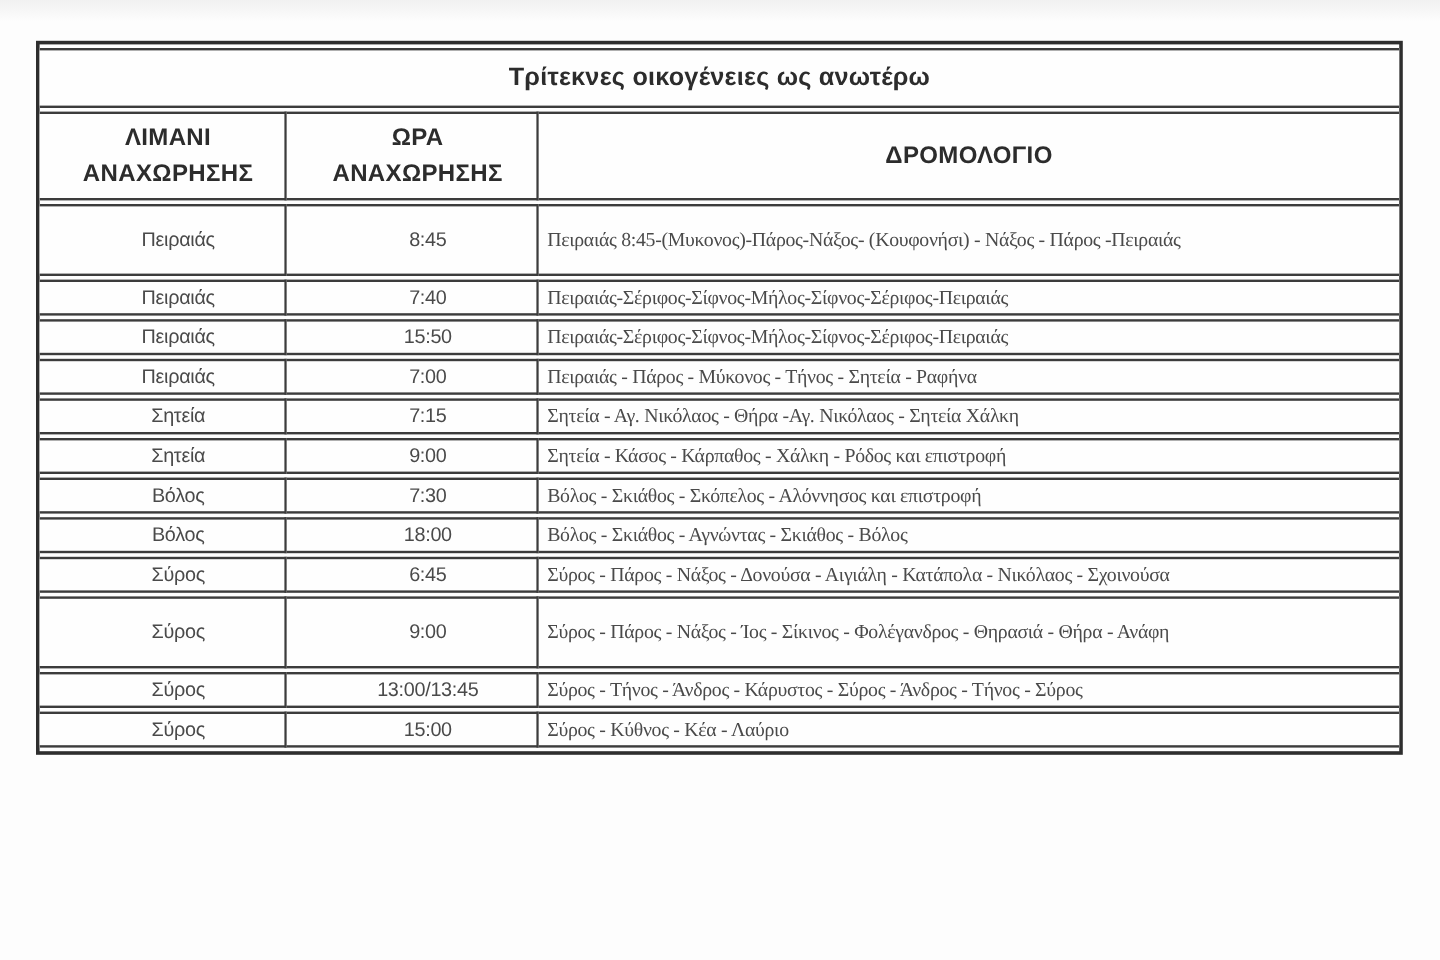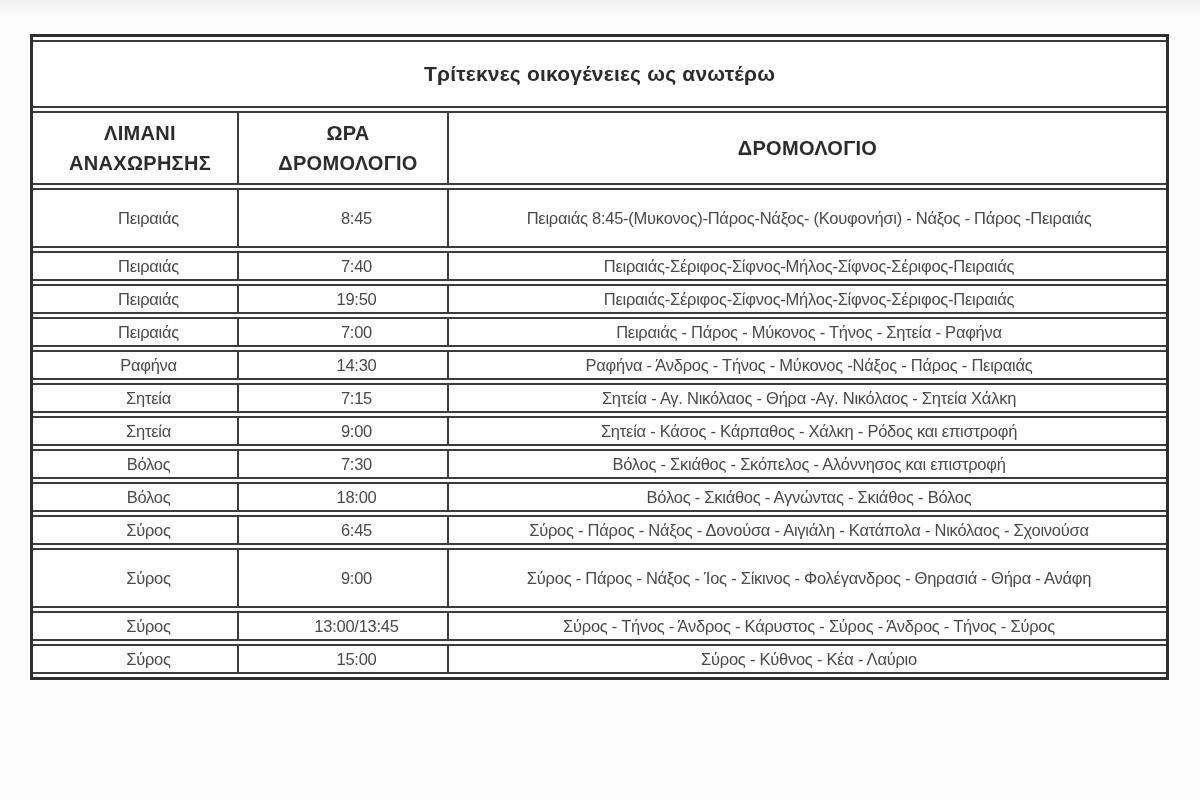"Τρίτεκνες οικογένειες ως ανωτέρω" tr.title-row th { height: 68px -> 50px }
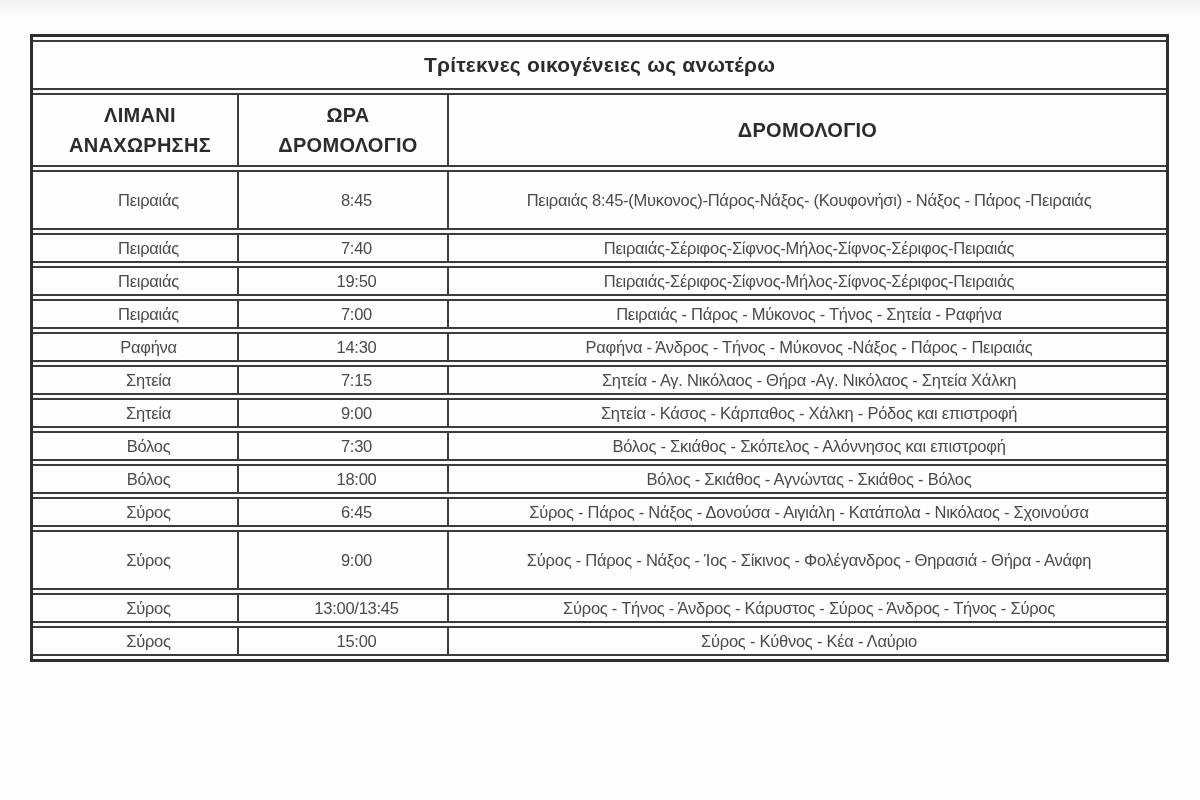"ΩΡΑ ΔΡΟΜΟΛΟΓΙΟ" th { text: ΔΡΟΜΟΛΟΓΙΟ -> ΑΝΑΧΩΡΗΣΗΣ }
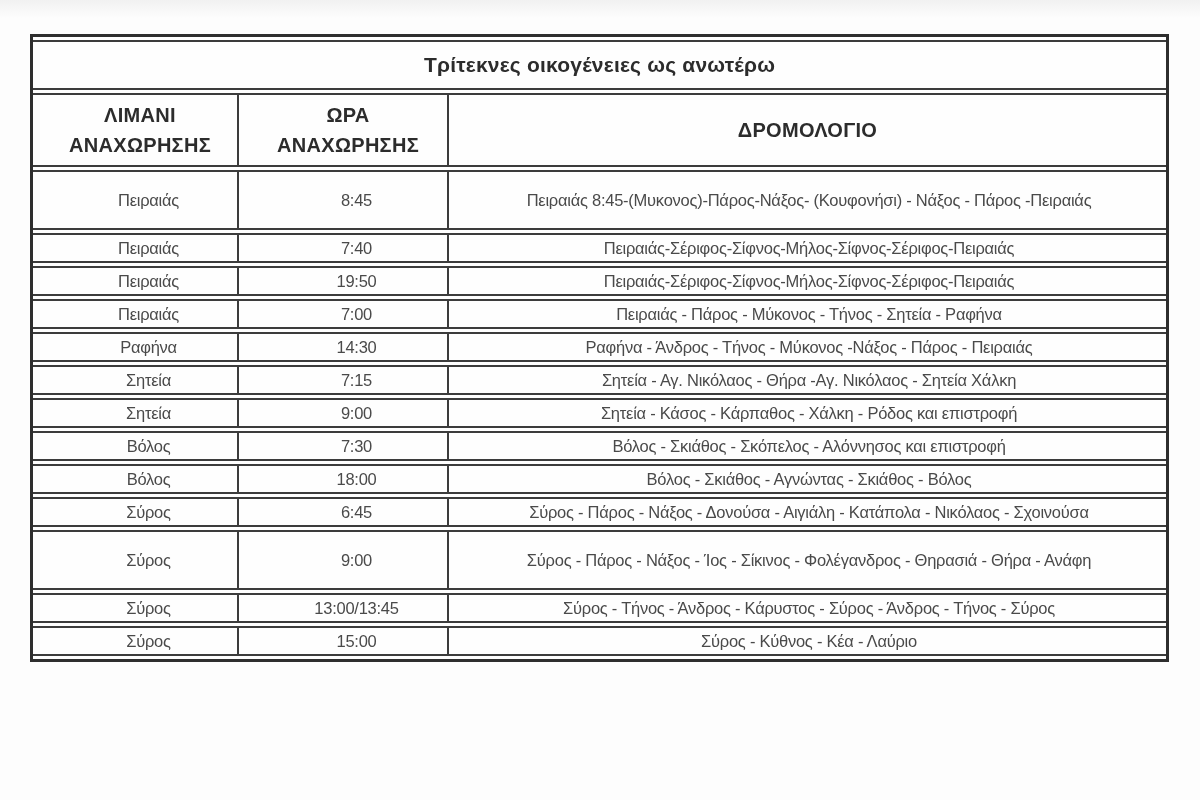"Πειραιάς 8:45-(Μυκονος)-Πάρος-Νάξος-" td.route { font-family: none -> Liberation Serif, serif; text-align: center -> left }
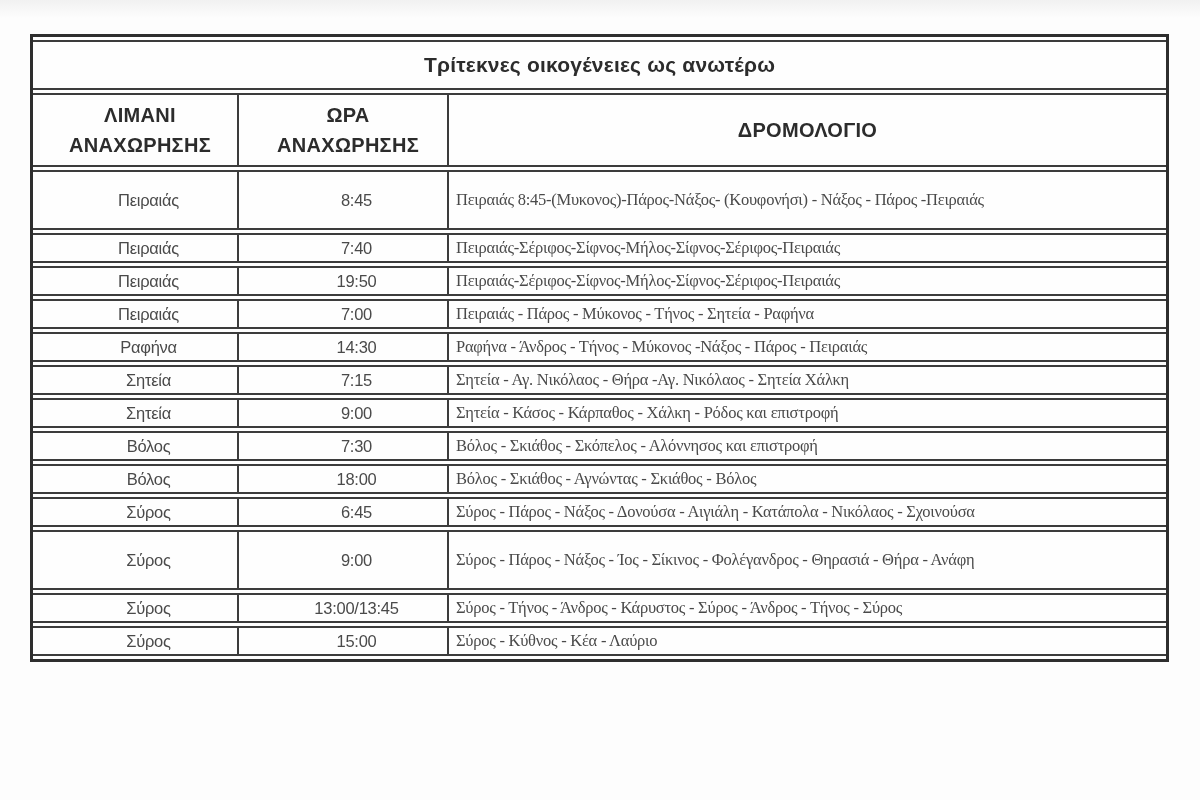"19:50" td.time { text: 19:50 -> 15:50 }
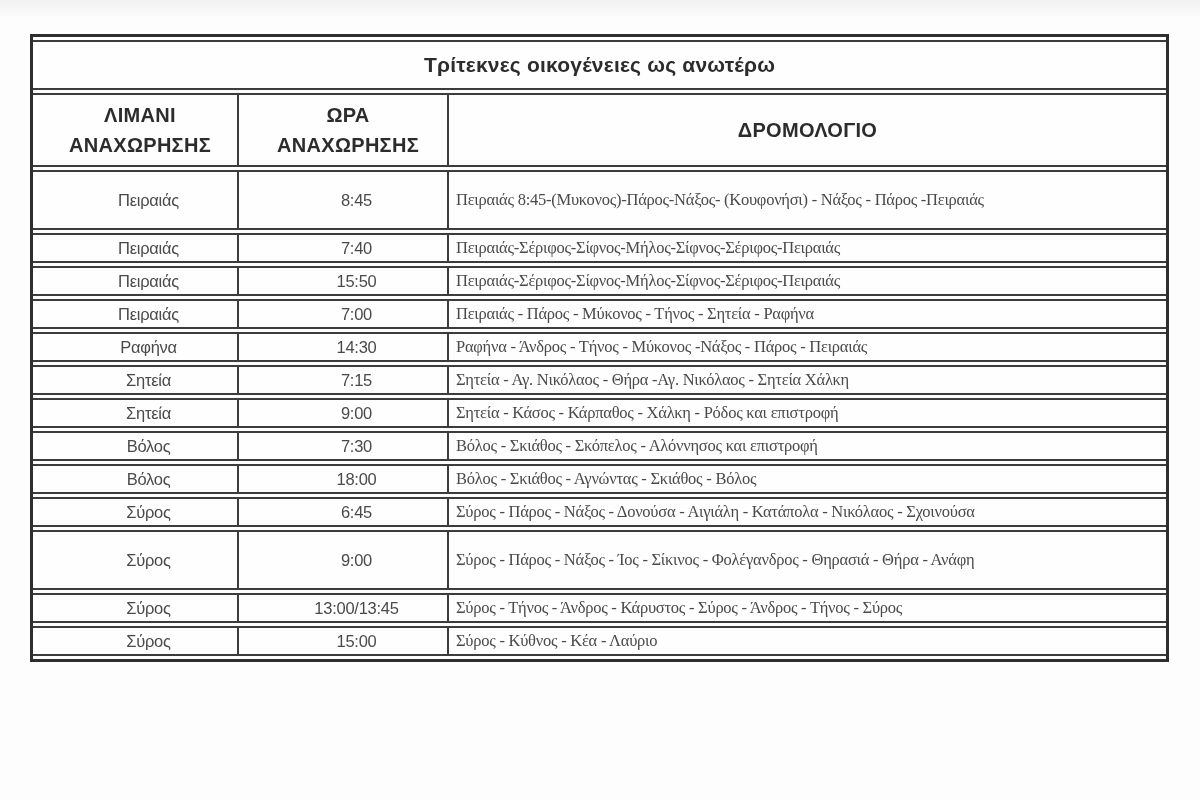"Ραφήνα" tr { html: <tr> <td>Ραφήνα</td> <td>14:30</td> <td>Ραφήνα - Άνδρος - Τήνος - Μύκονος -Νάξος - Πάρος - Πειραιάς</td> </tr> -> none }
